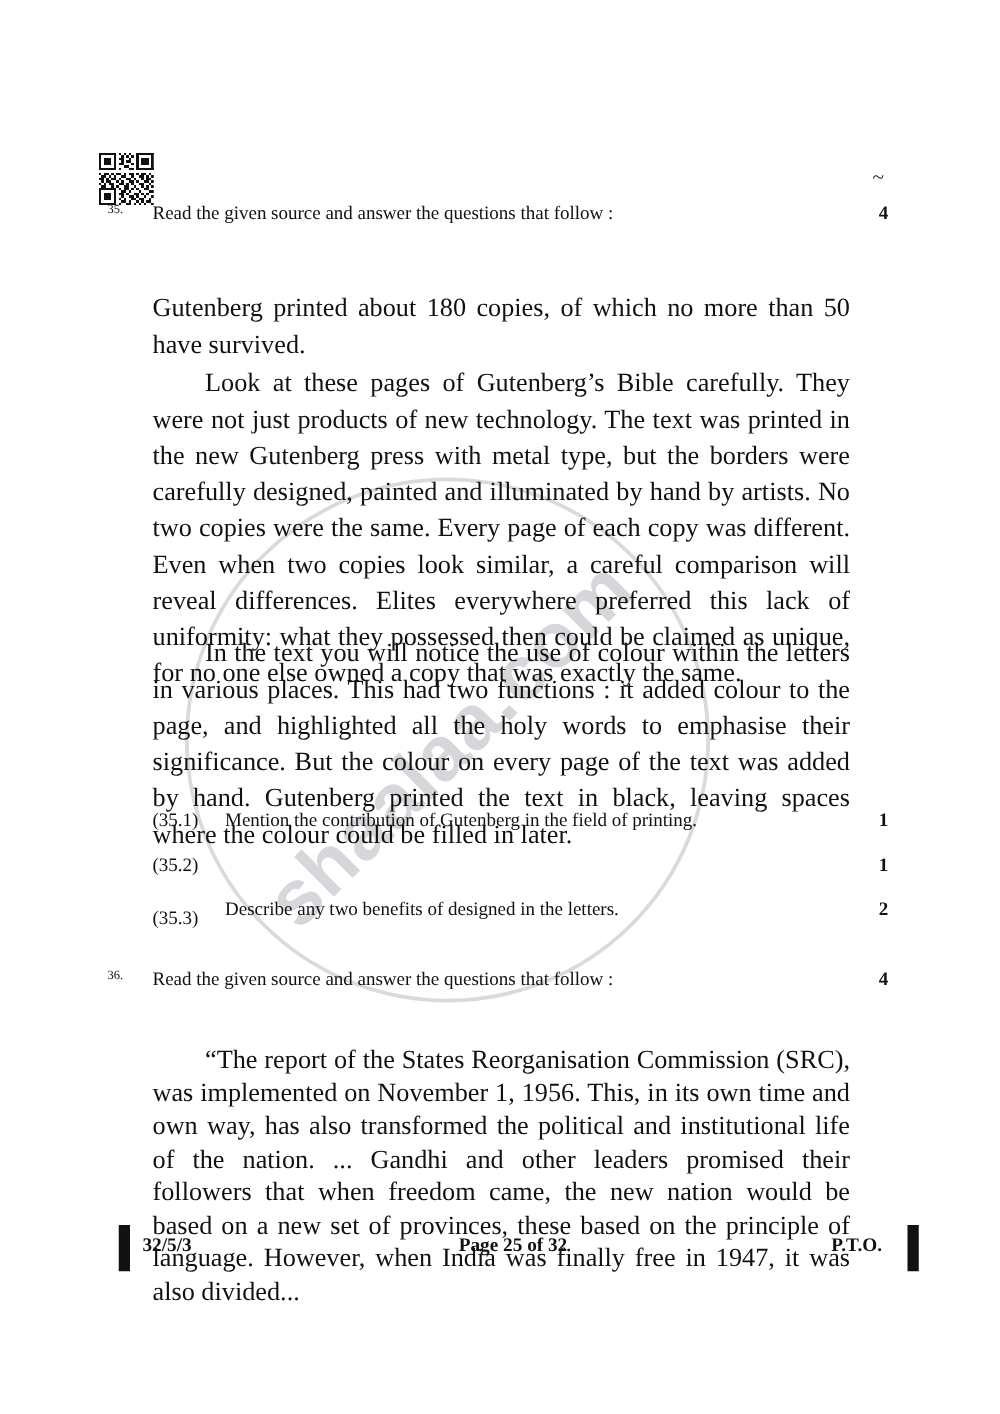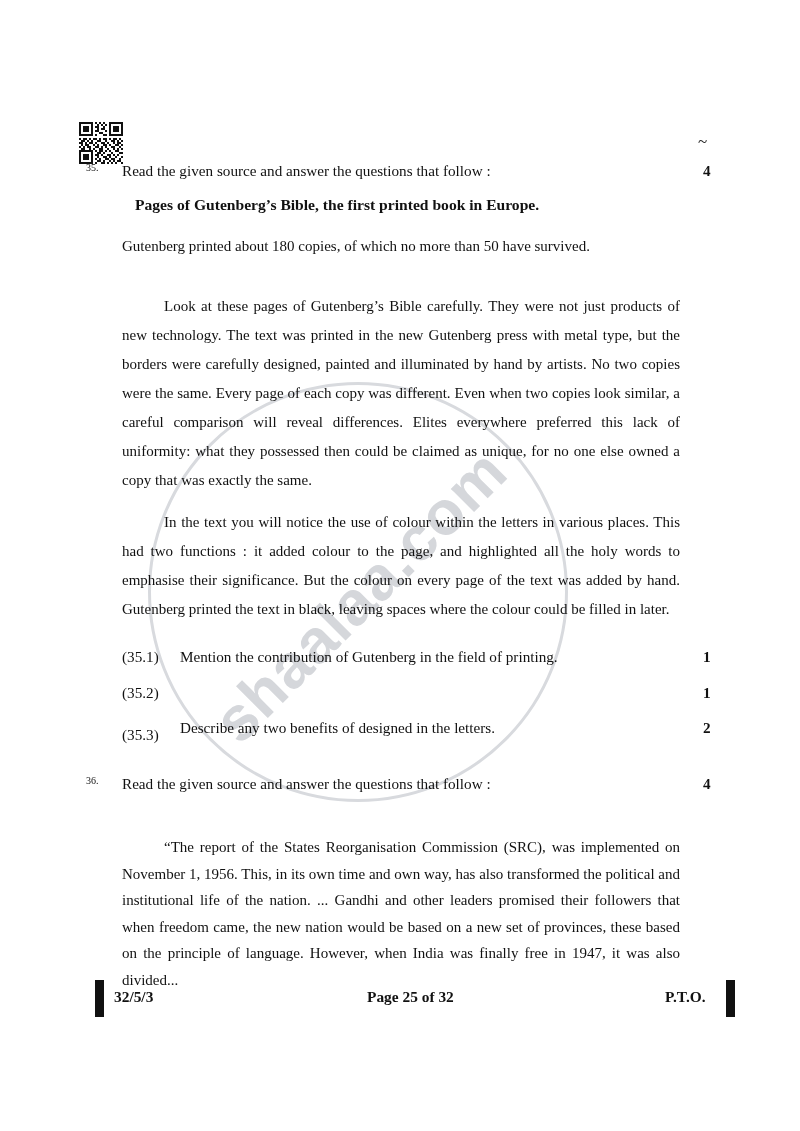"Pages of Gutenberg’s Bible, the" div.src-head { html: <div>Pages of Gutenberg’s Bible, the first printed book in Europe.</div> -> none }
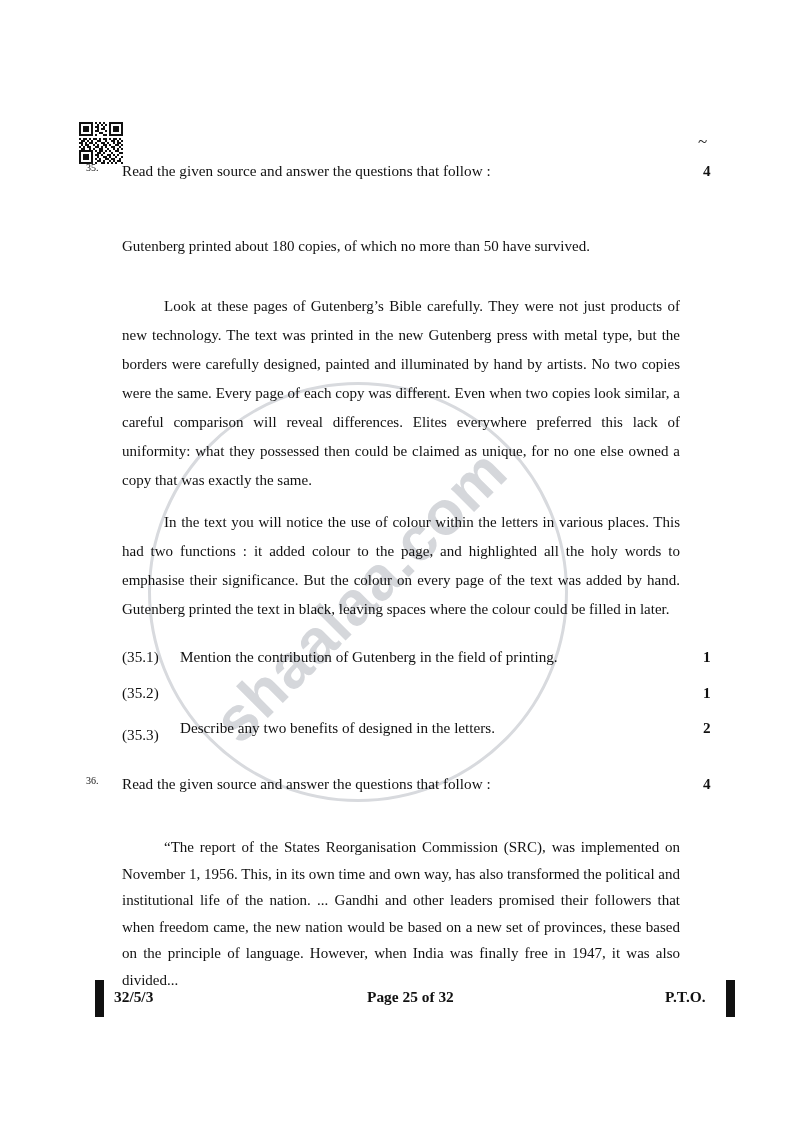"Gutenberg printed about 180 copies," .para { font-size: 15px -> 21px }
